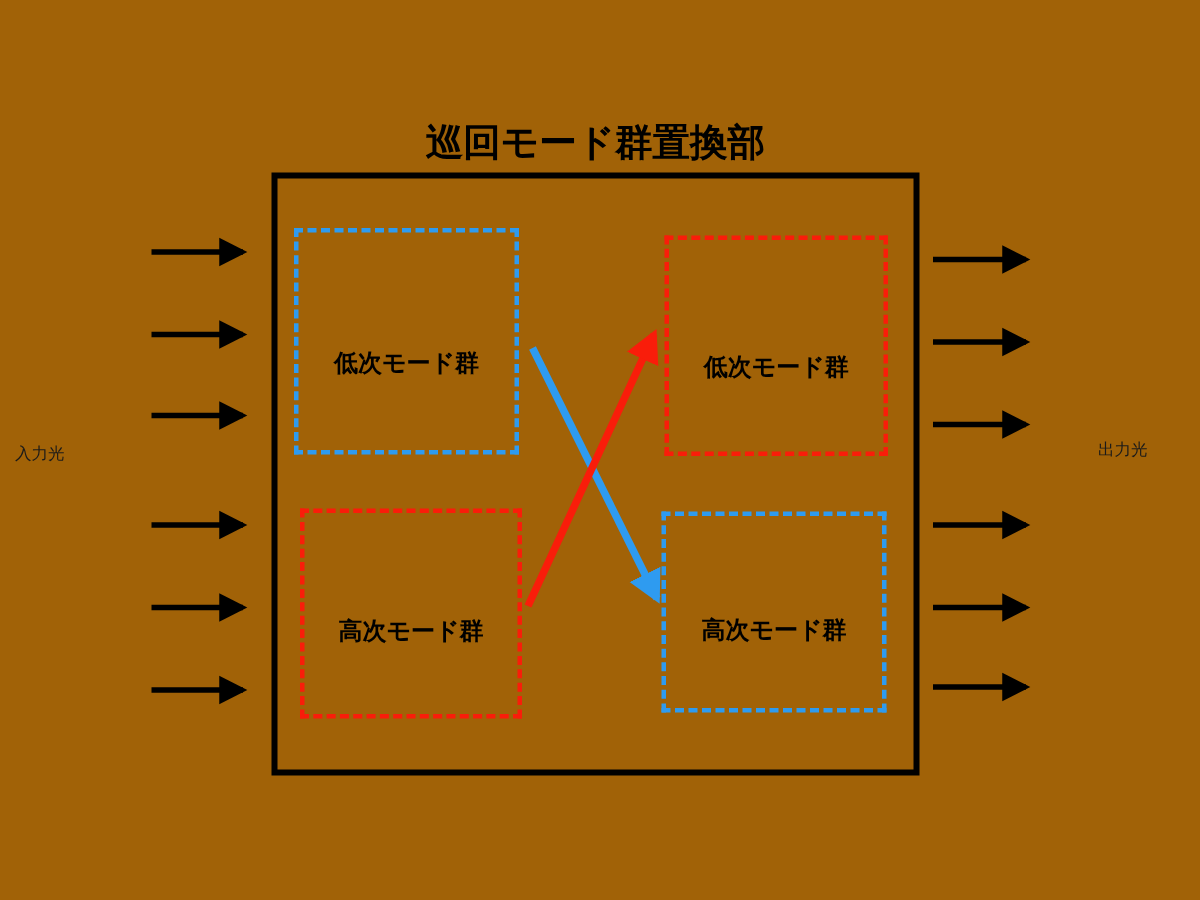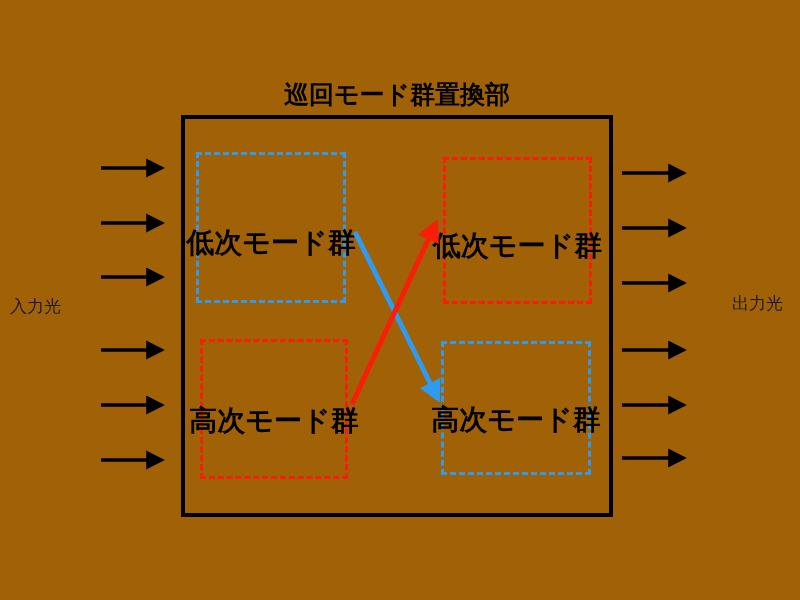"低次モード群" .mode-box .mode-label { font-size: 28px -> 16px }
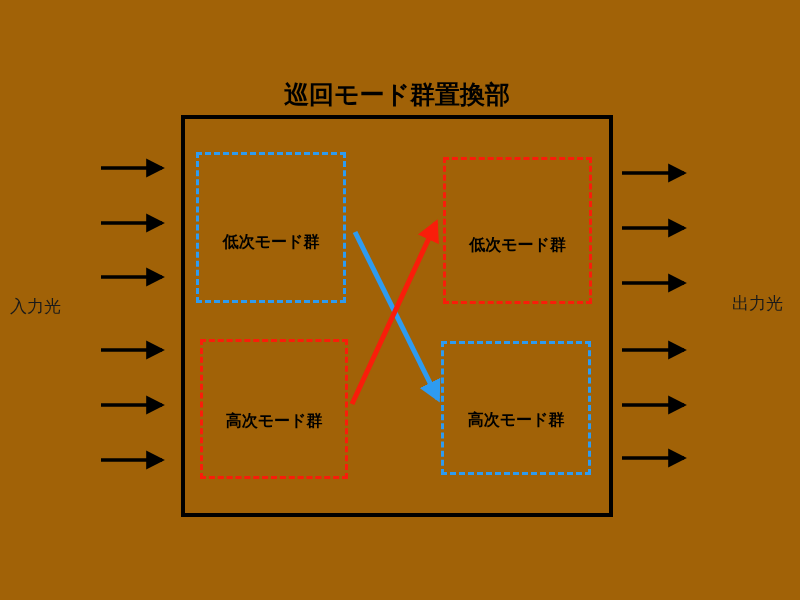"入力光" .side-label { font-size: 17px -> 11px }
